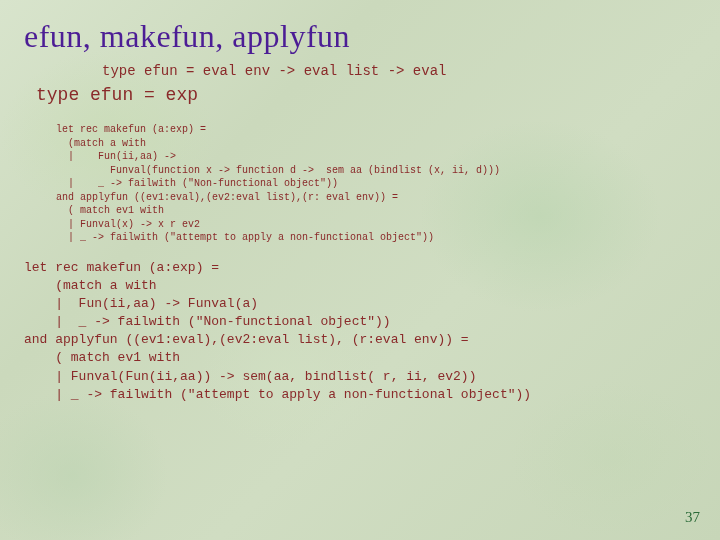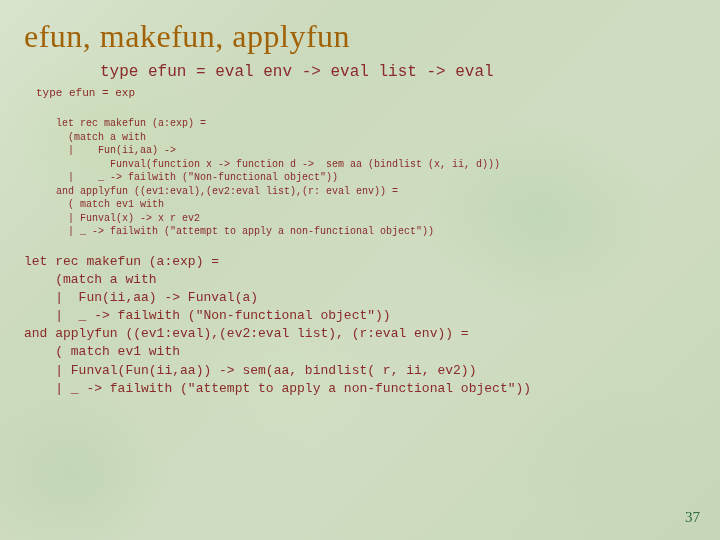"efun, makefun, applyfun" .title { color: #a16207 -> #4c1d95 }
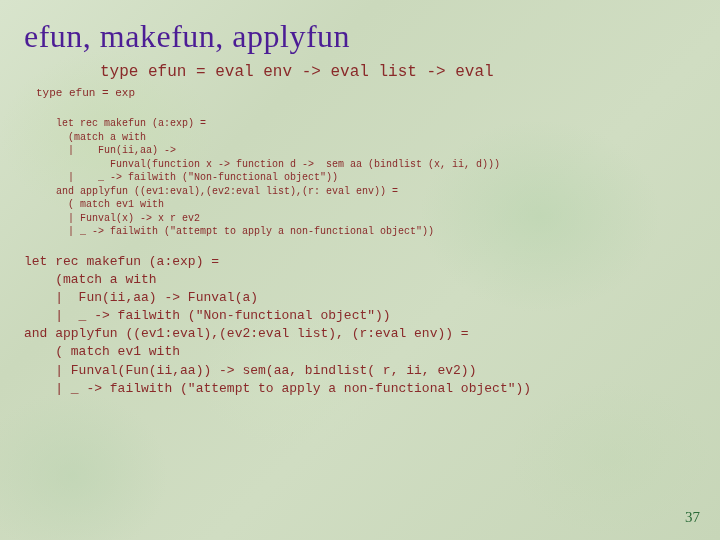"type efun = eval env" .line1 { font-size: 16px -> 14px; margin-left: 20px -> none; padding-left: 80px -> 102px }
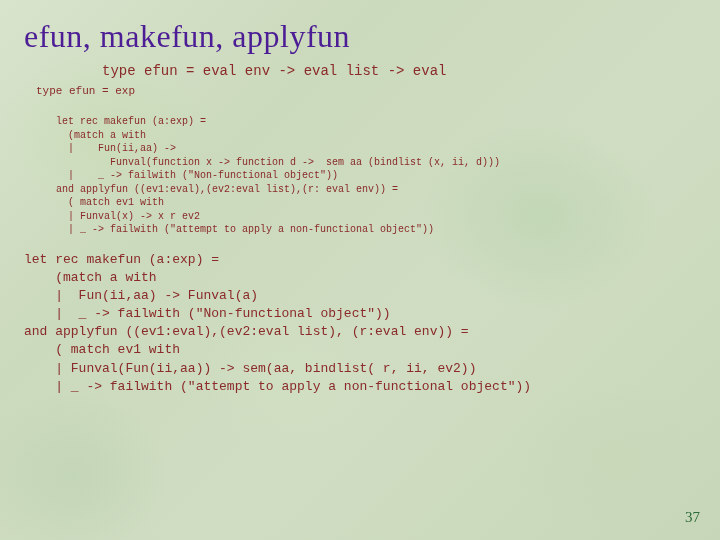"type efun = exp" .line2 { font-size: 11px -> 18px }
